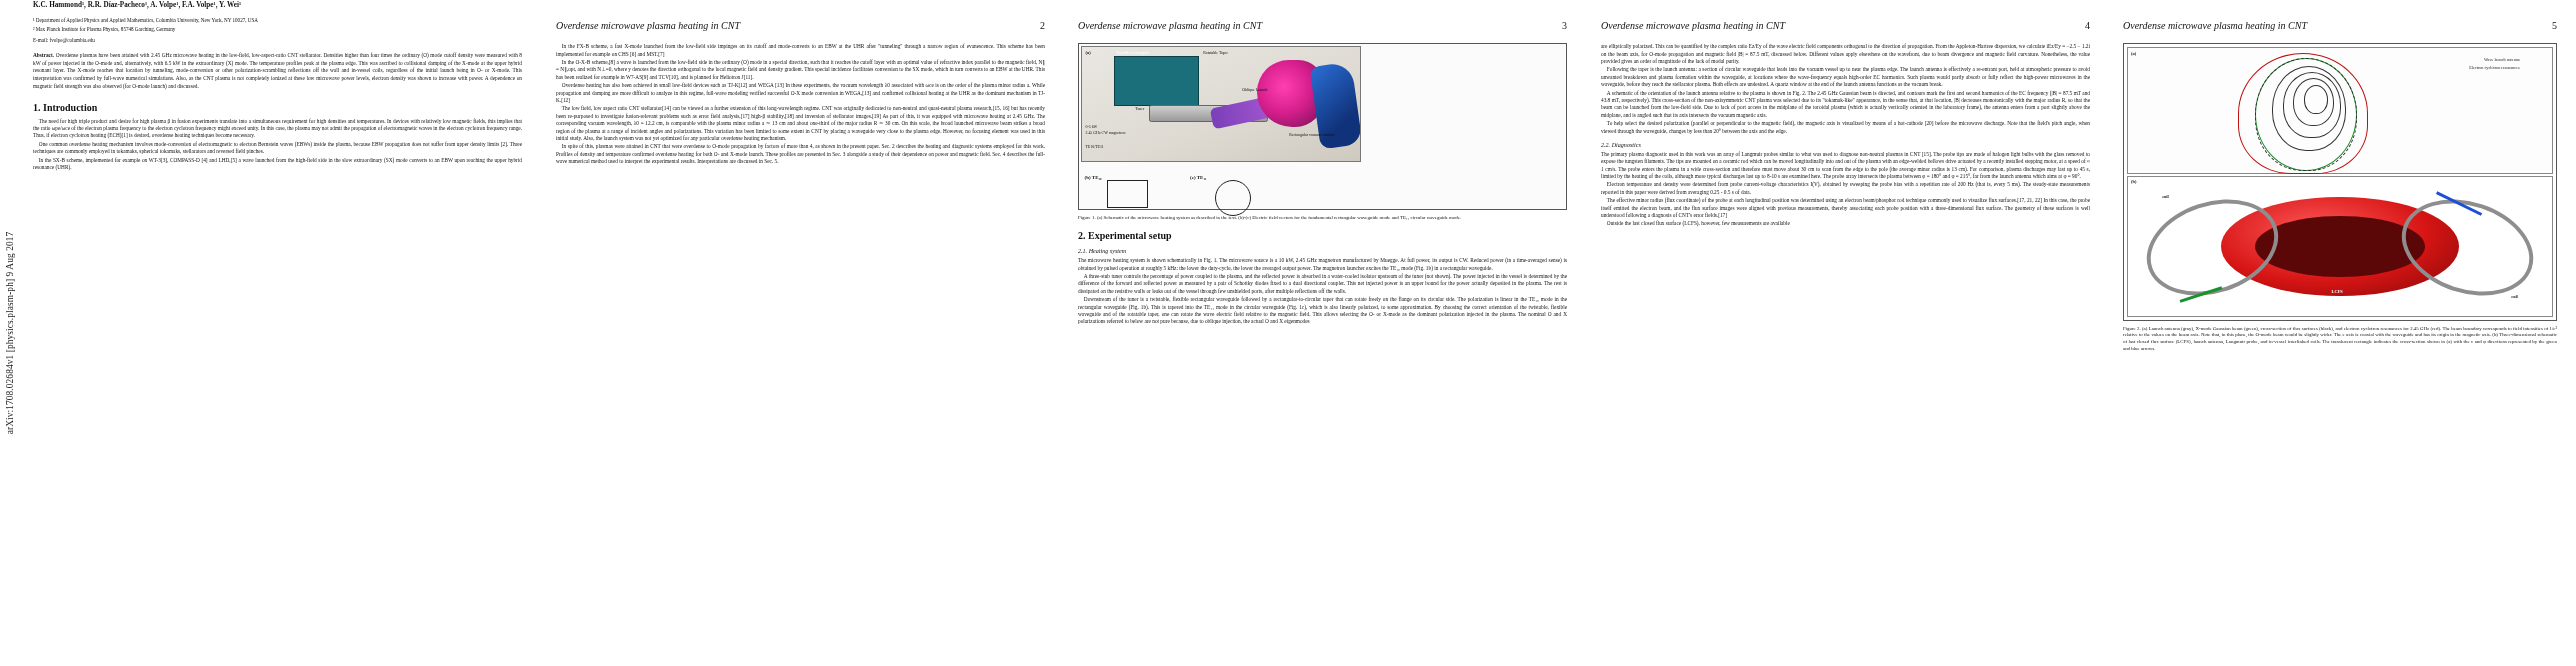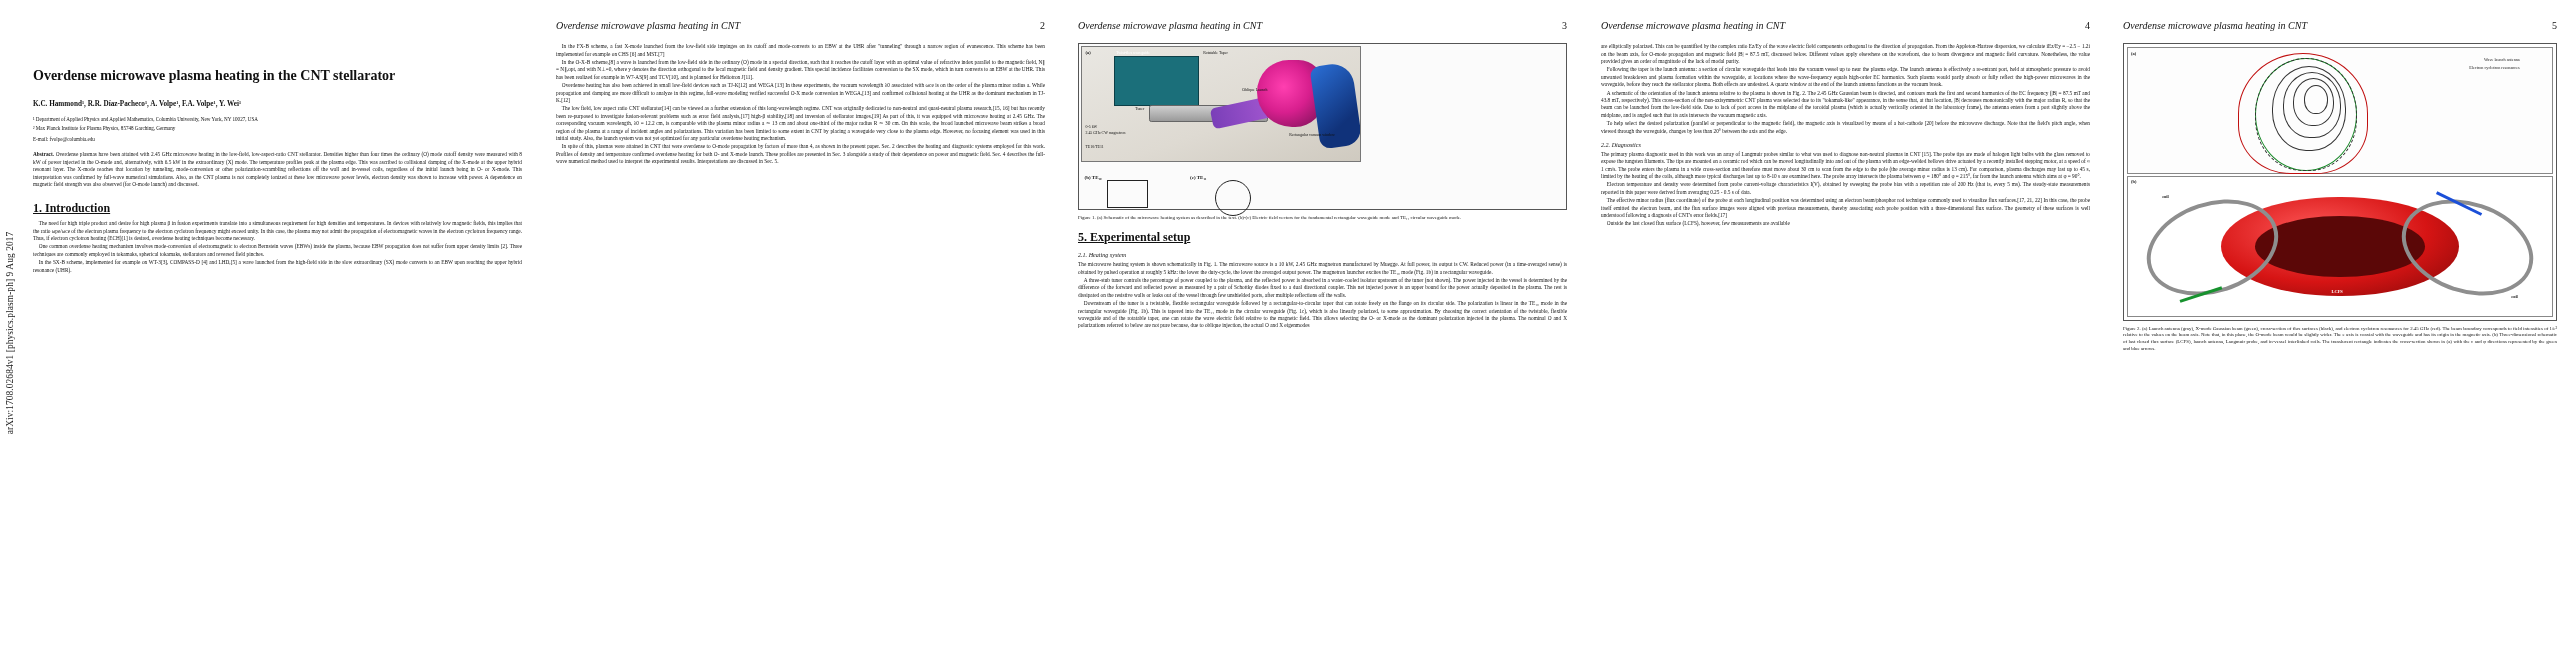"Overdense microwave plasma heating in the" div.title { html: <div>Overdense microwave plasma heating in the CNT stellarator</div> -> none }
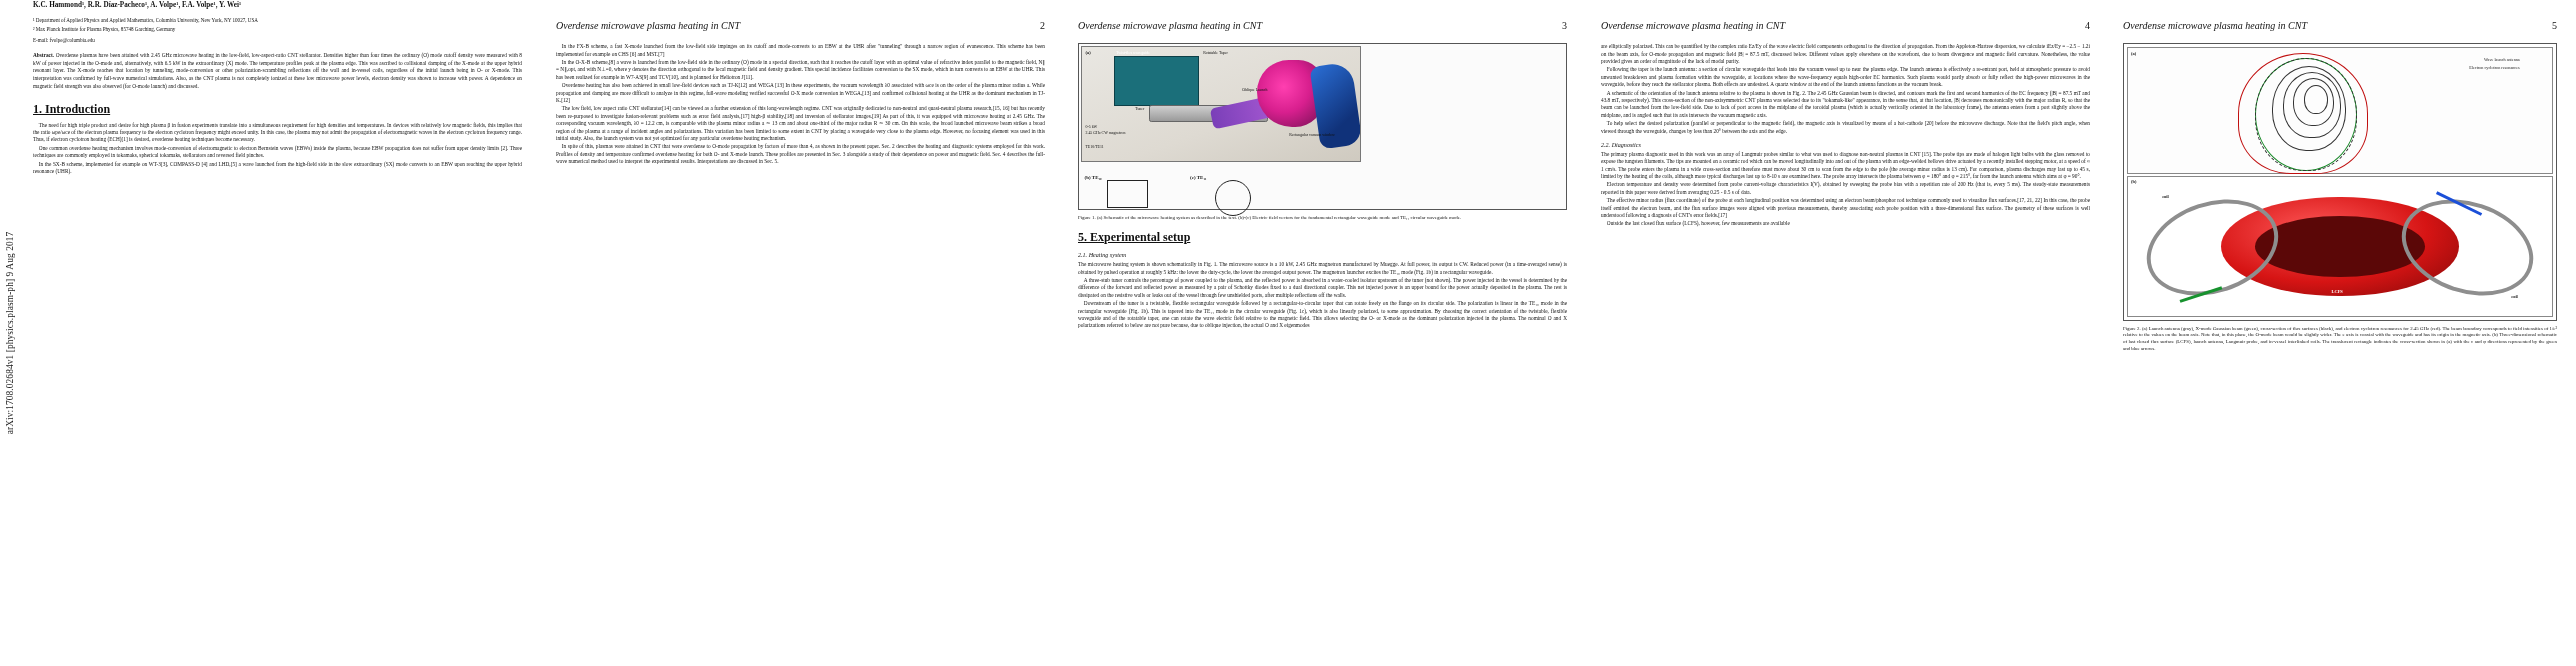"1. Introduction" .secnum { font-size: 12px -> 10px; text-decoration: underline -> none }
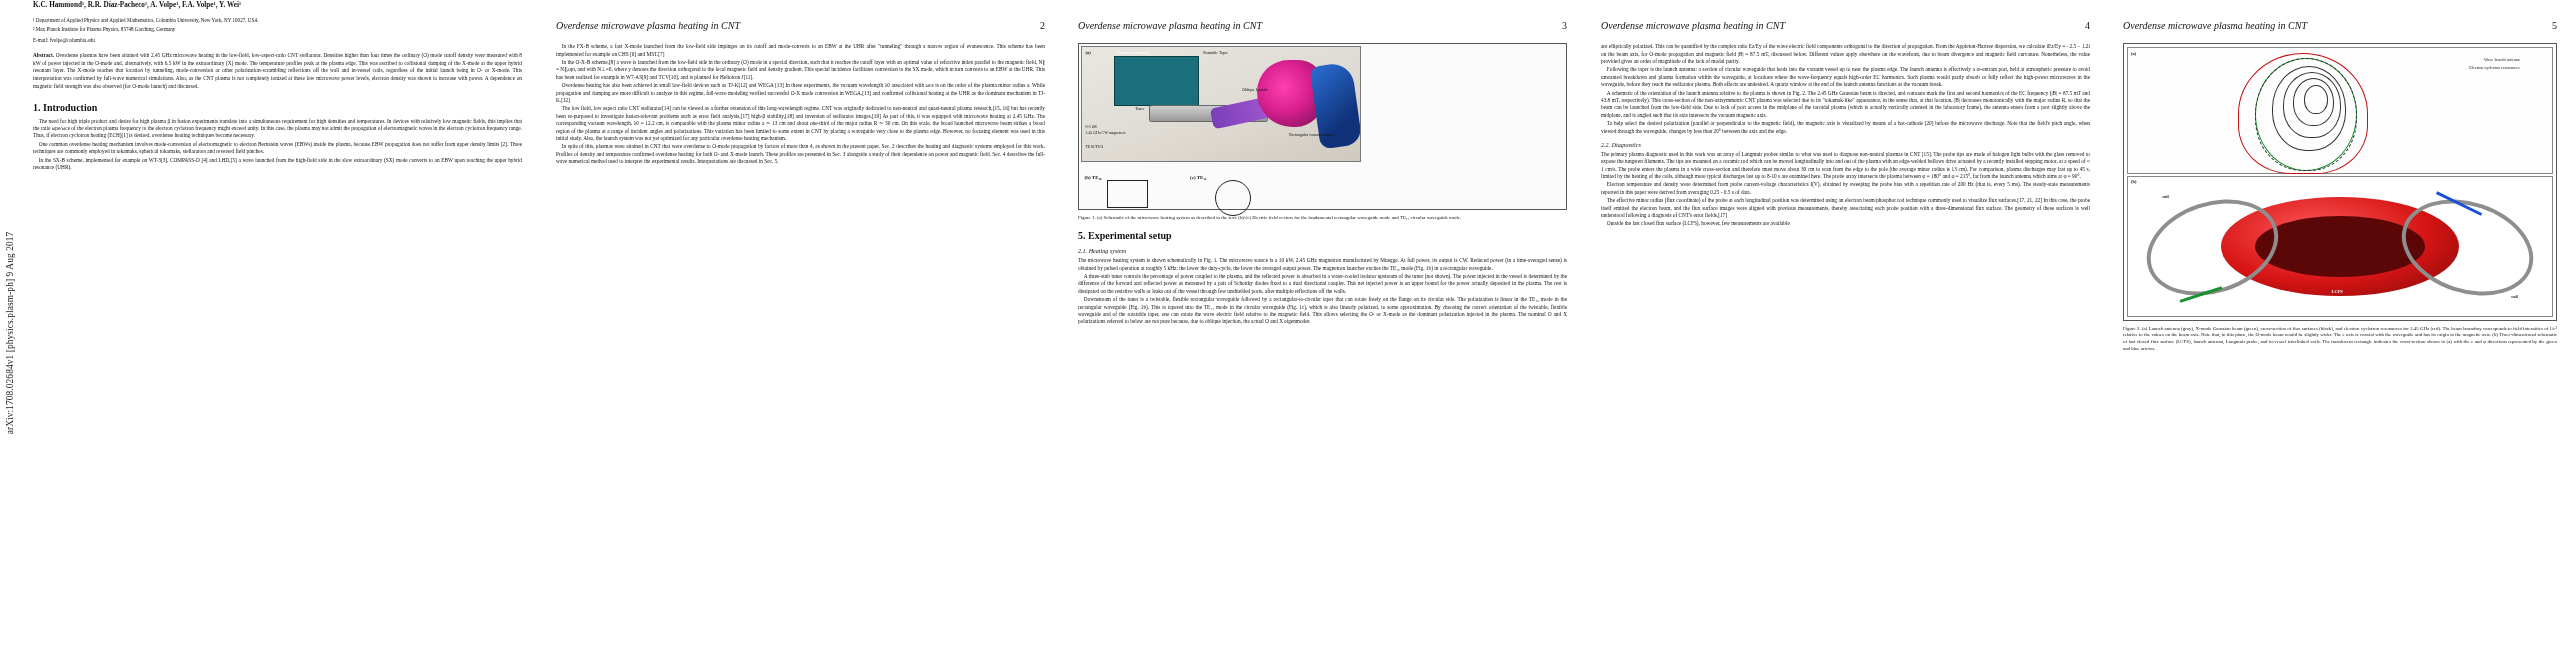"5. Experimental setup" div.secnum { text: 5 -> 2 }
